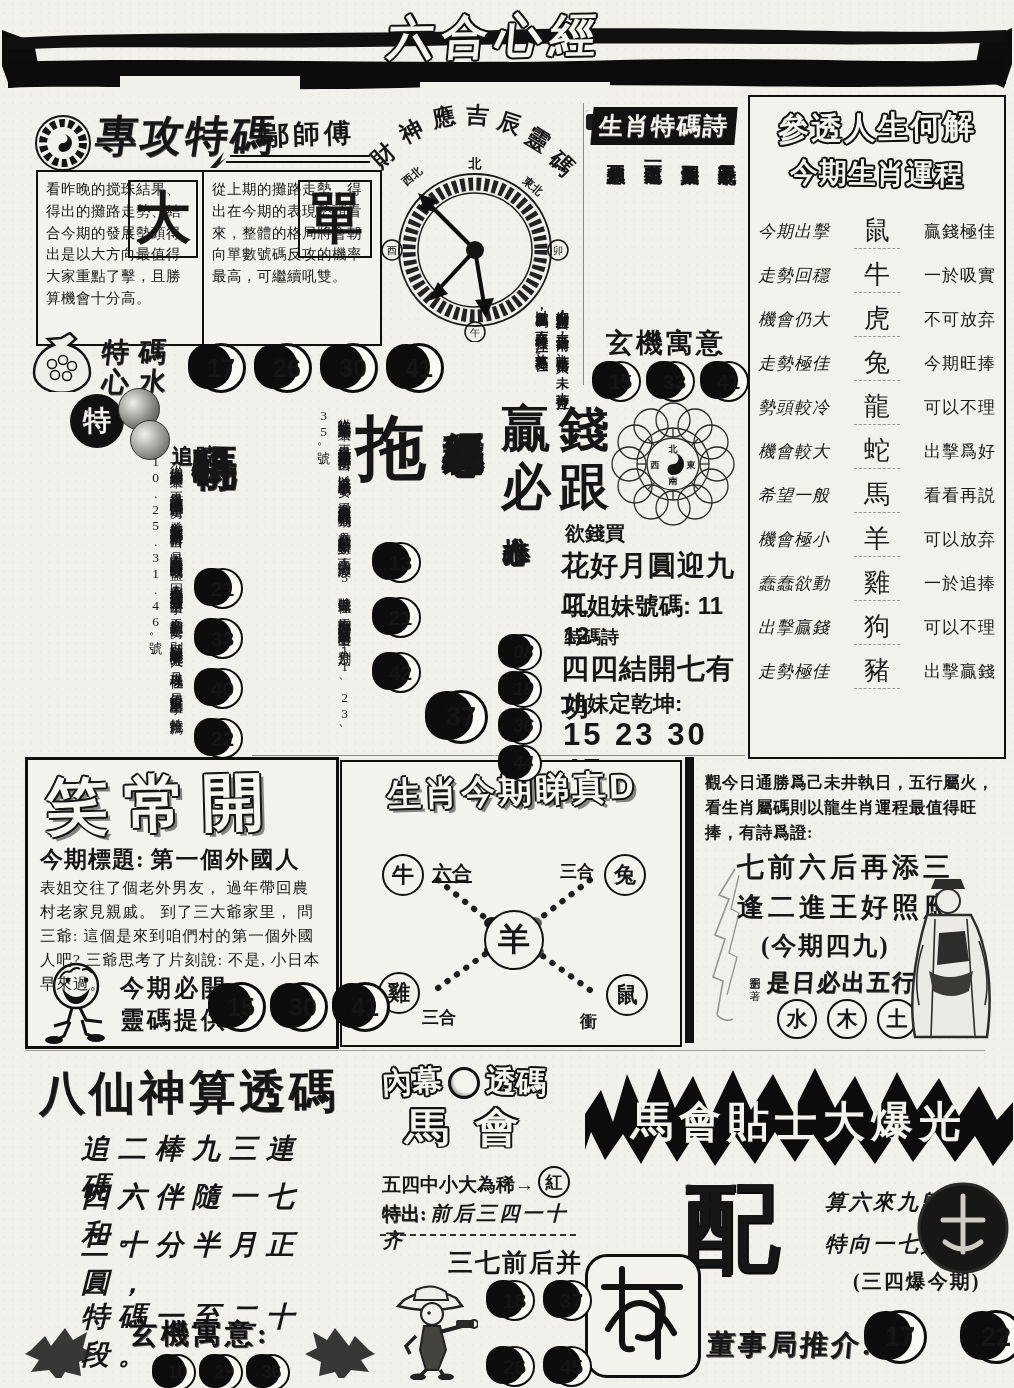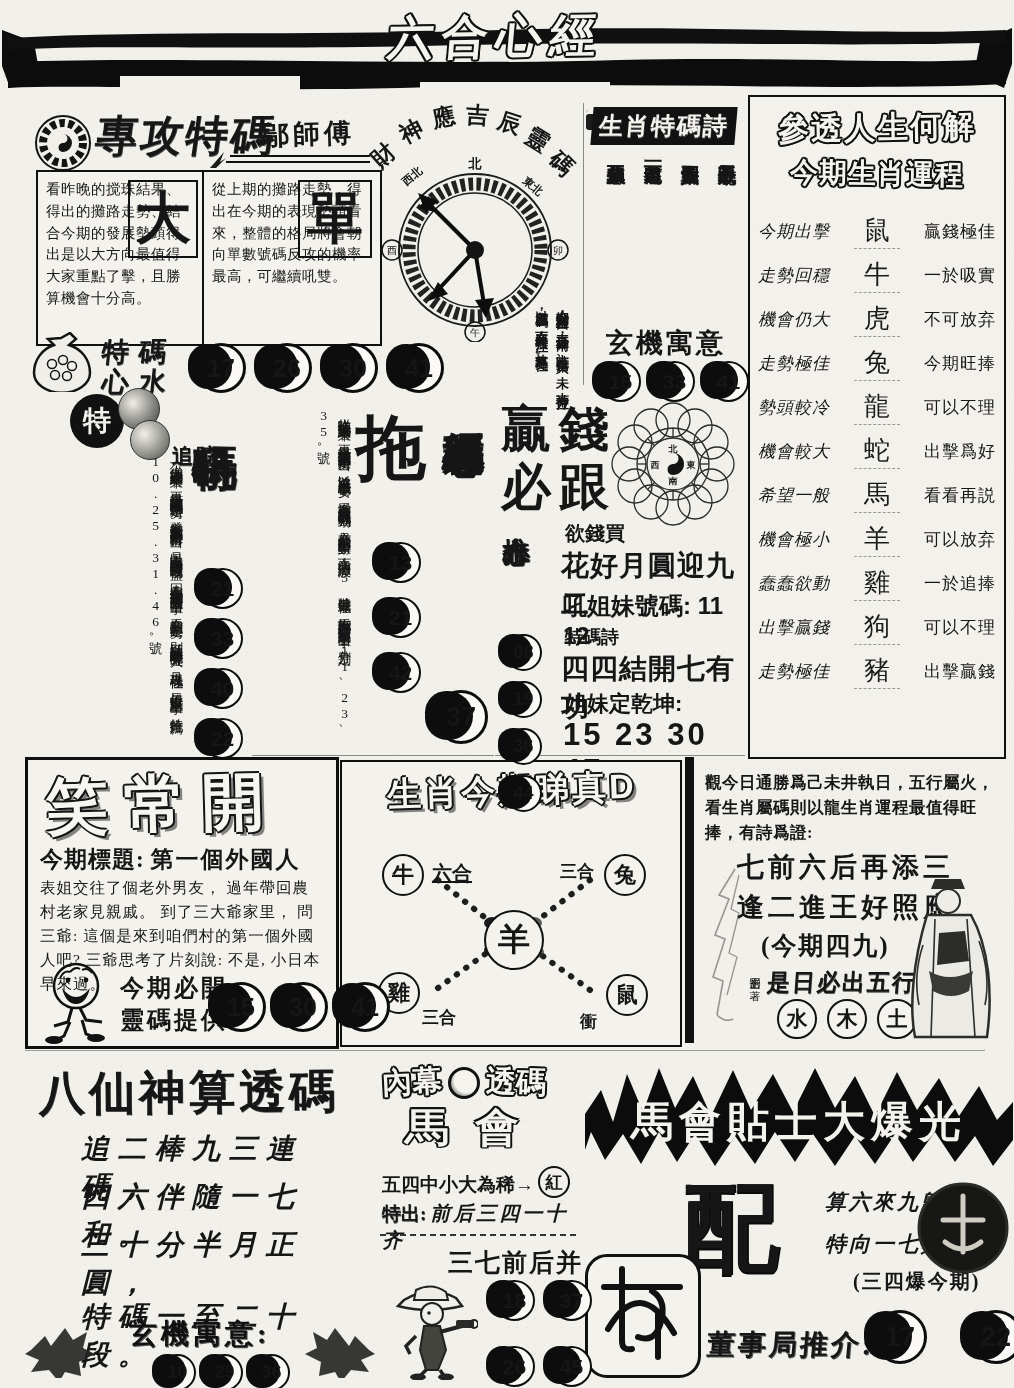"08" div.abs { font-style: none -> italic; gap: 10px -> 0 }
